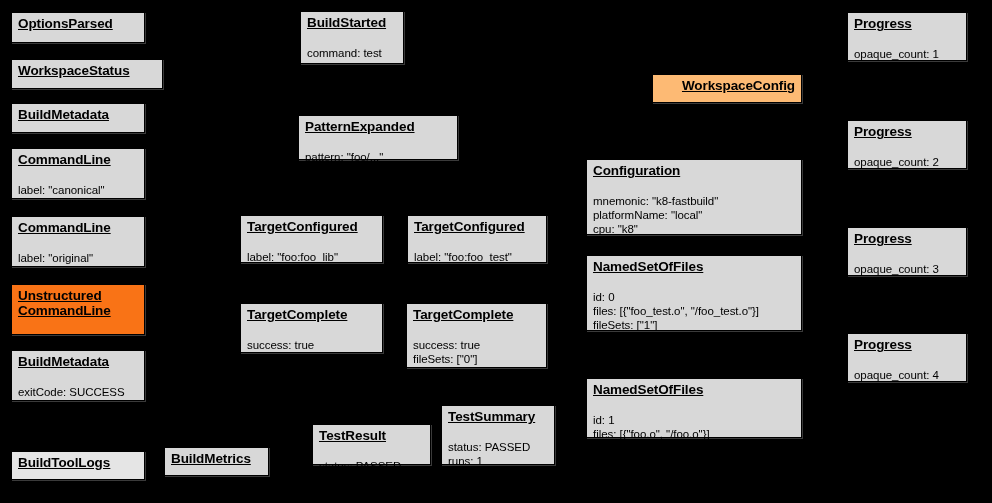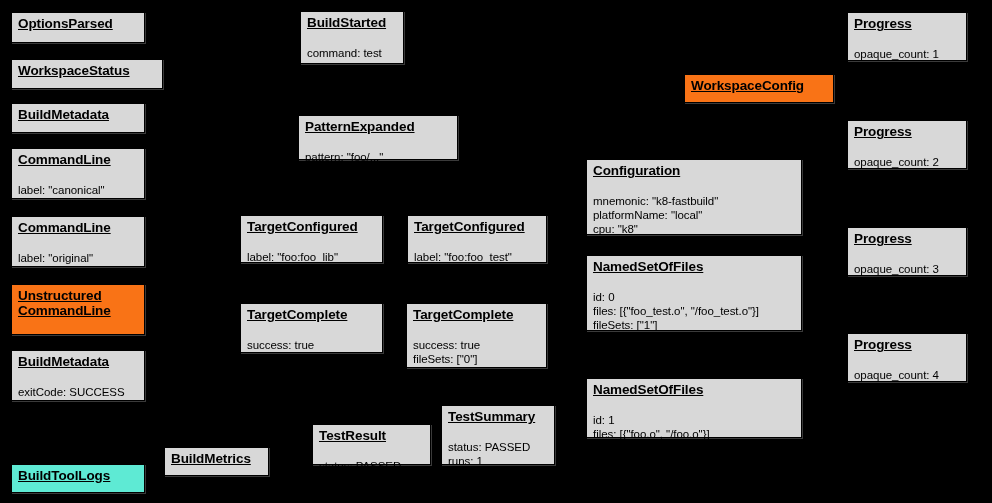"WorkspaceConfig" div.node { background: #f97316 -> #fdba74; left: 684px -> 652px; text-align: none -> right }
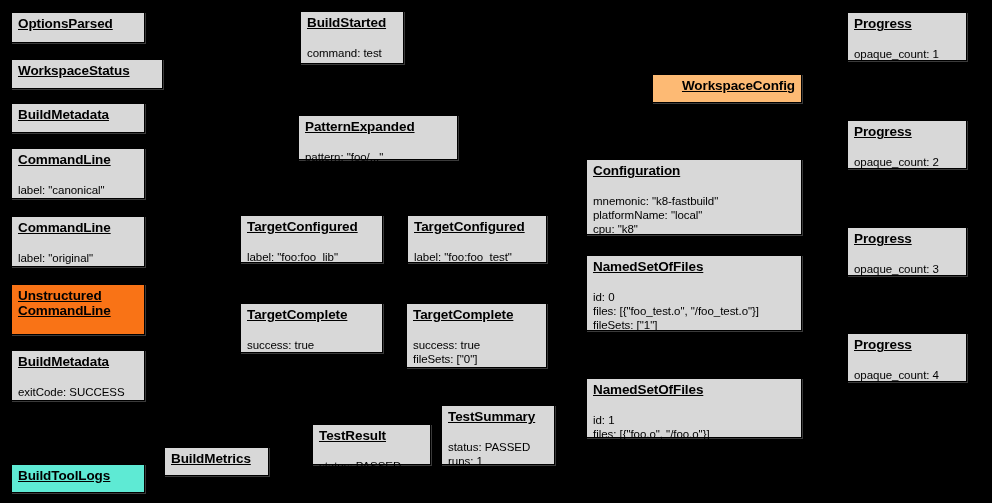"BuildToolLogs" div.node { background: #5eead4 -> #e5e5e5; top: 464px -> 451px }
